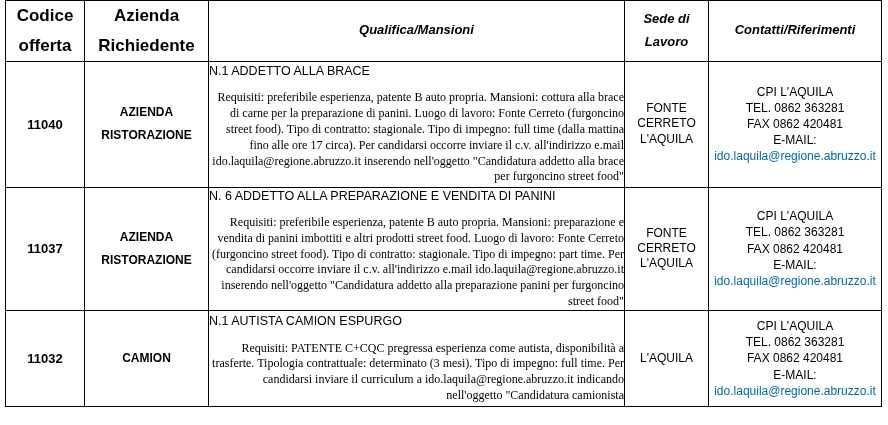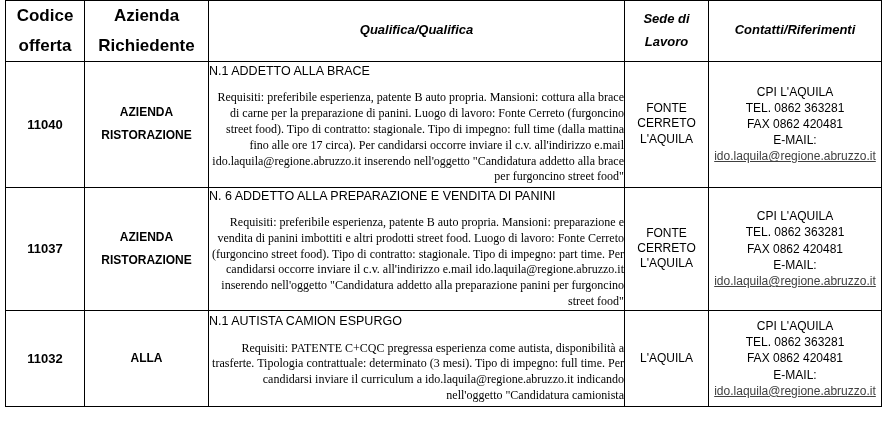"Qualifica/Qualifica" span.hdr-line { text: Qualifica/Qualifica -> Qualifica/Mansioni }
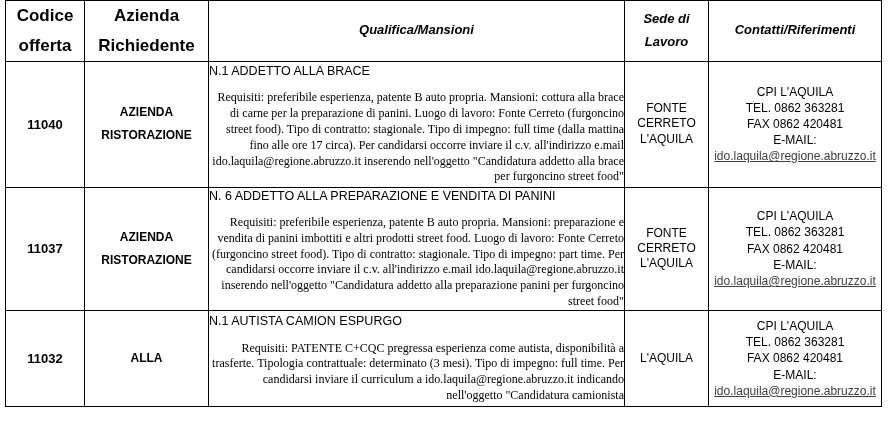"ido.laquila@regione.abruzzo.it" td.contatti .ct-email { color: #404040 -> #0369a1; text-decoration: underline -> none }
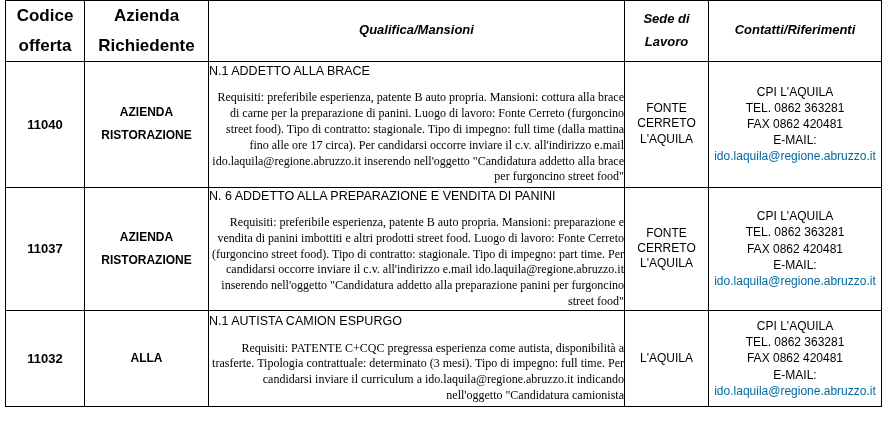"ALLA" span.az-line { text: ALLA -> CAMION }
